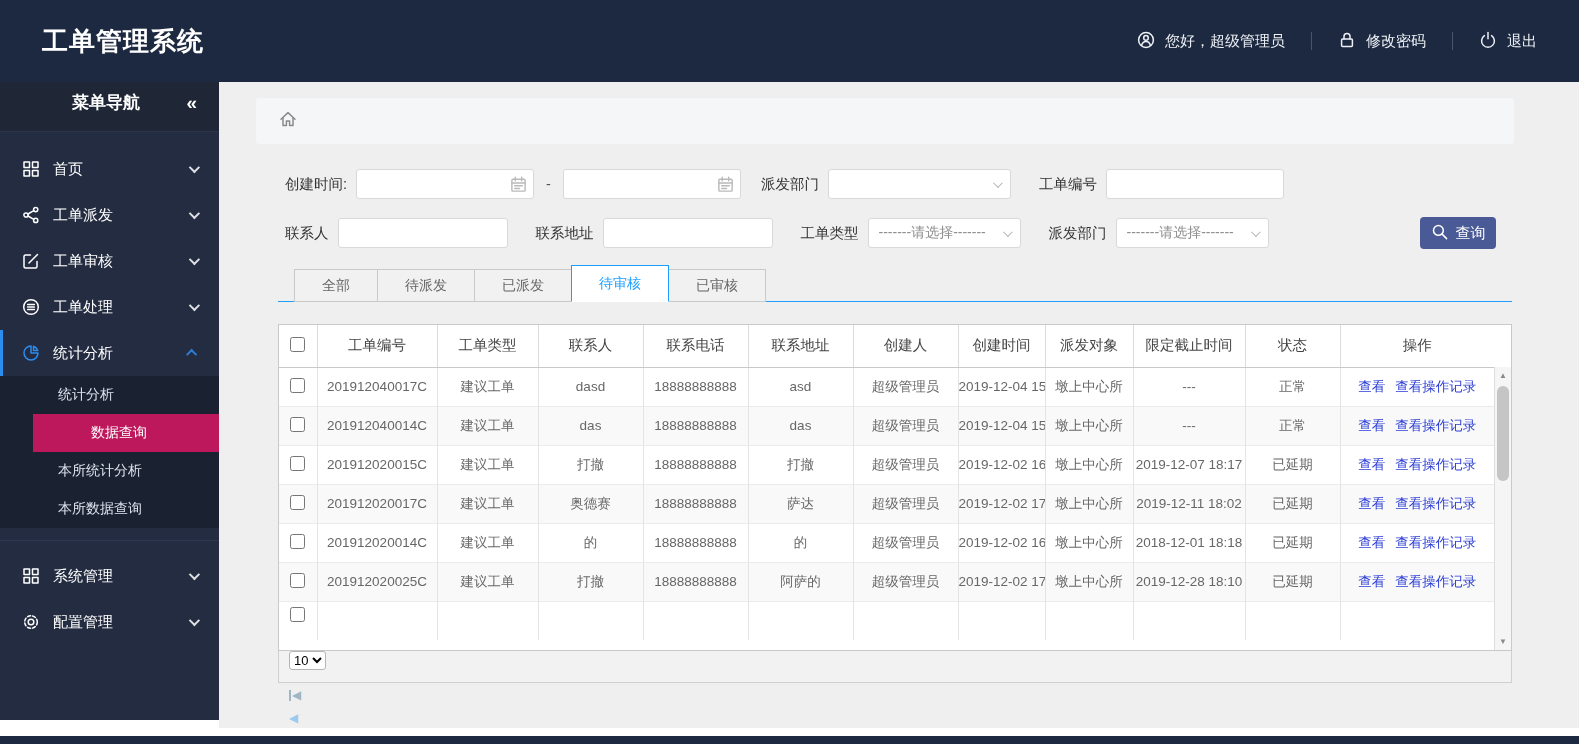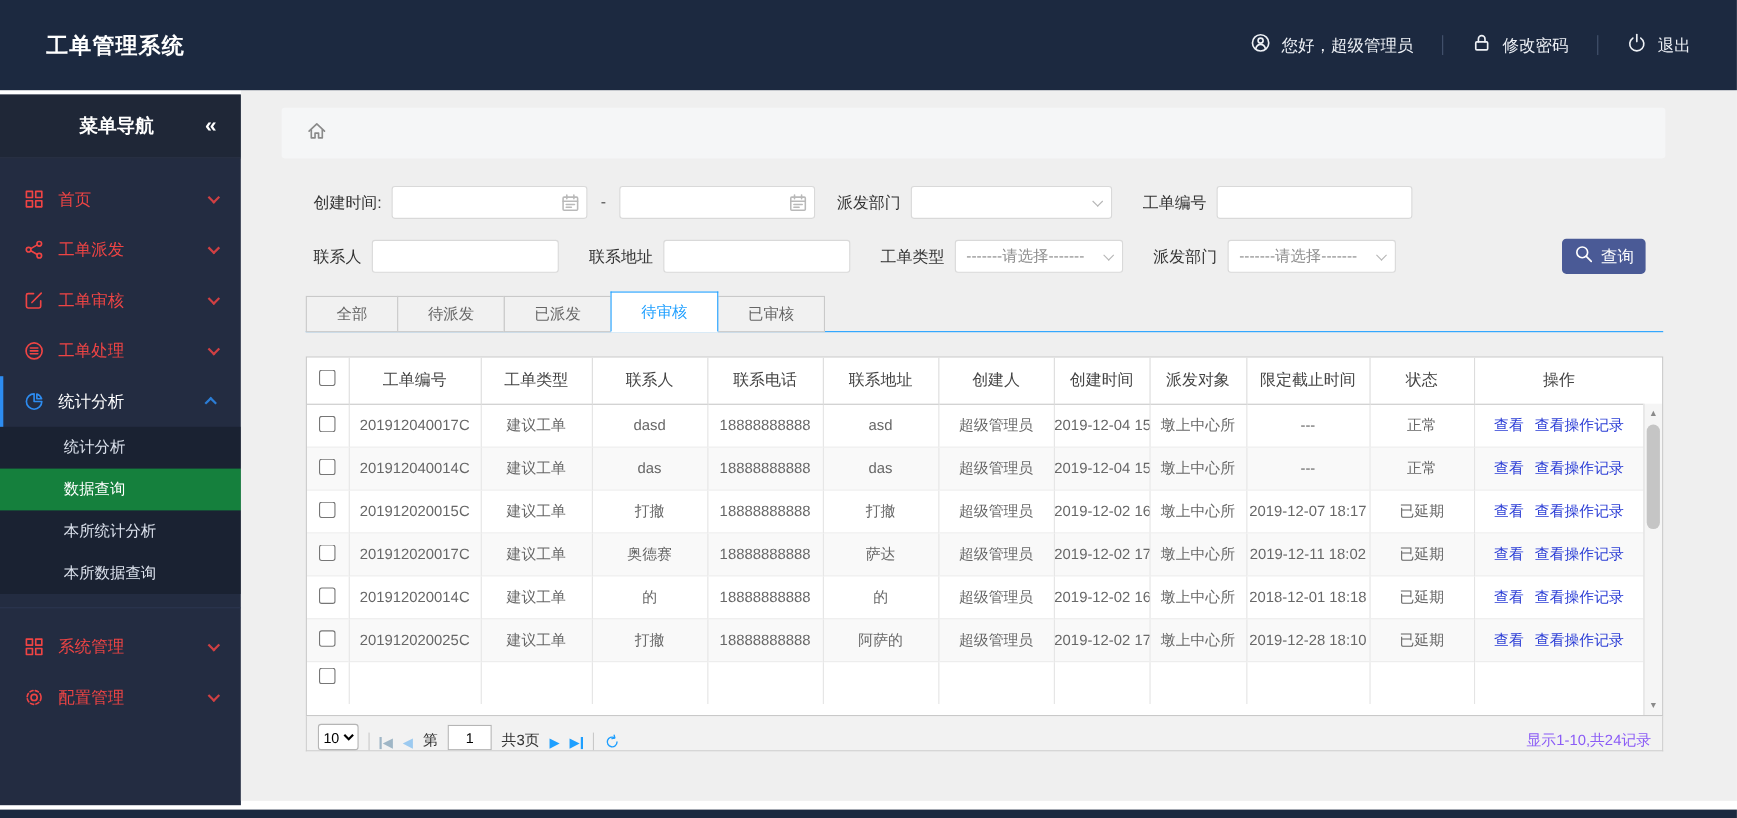"工单管理系统" .app-title { font-size: 20px -> 26px }
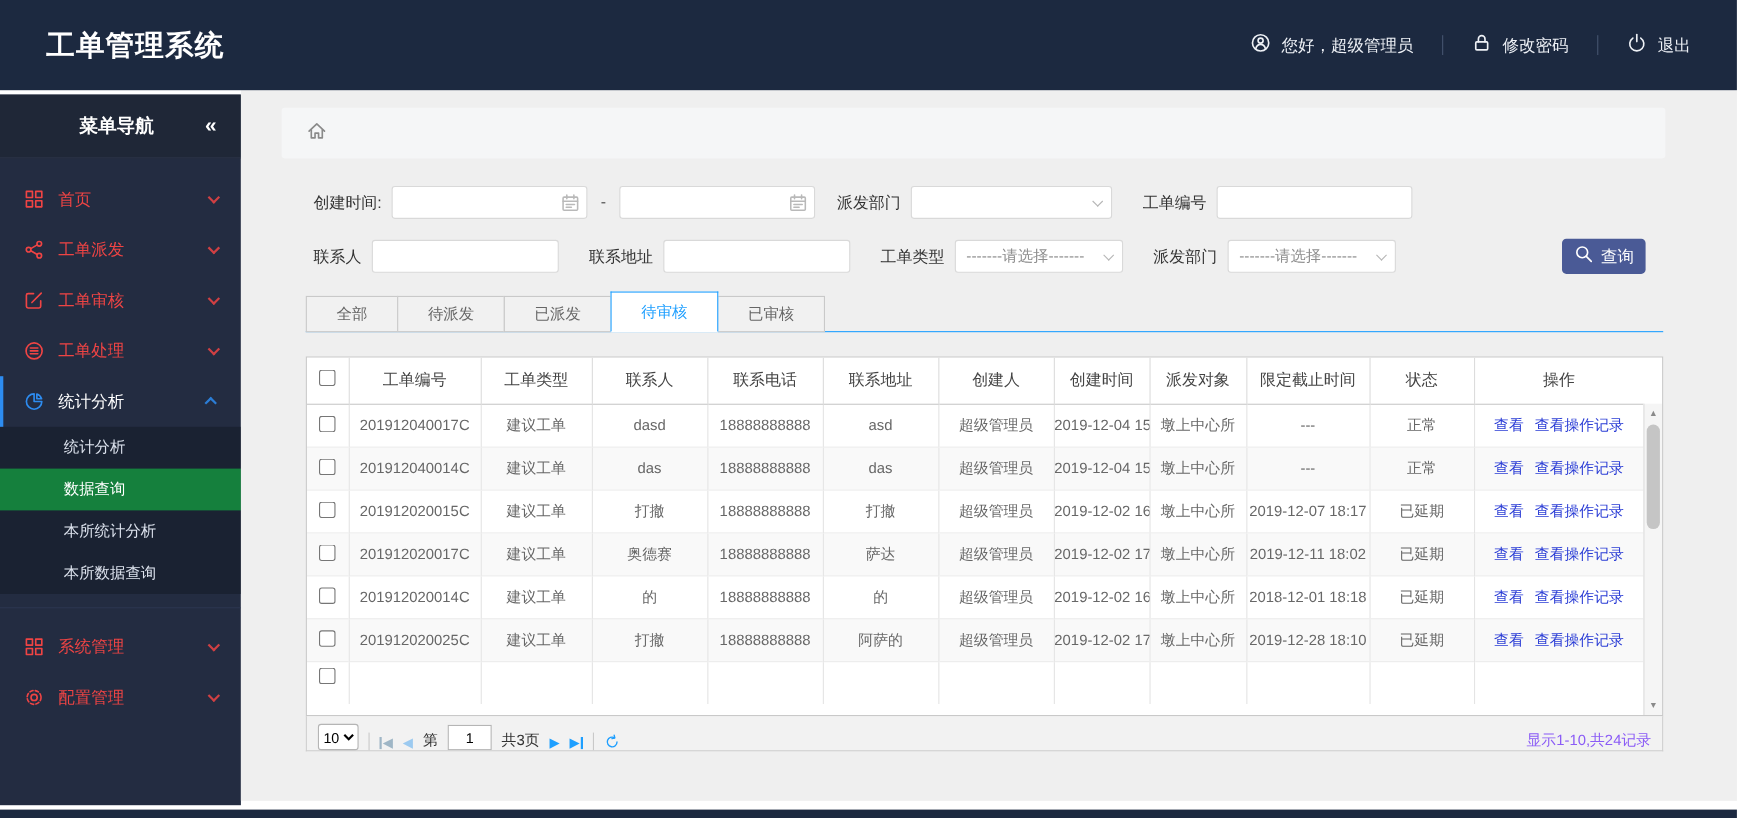"菜单导航" .sidebar { top: 86px -> 74px }
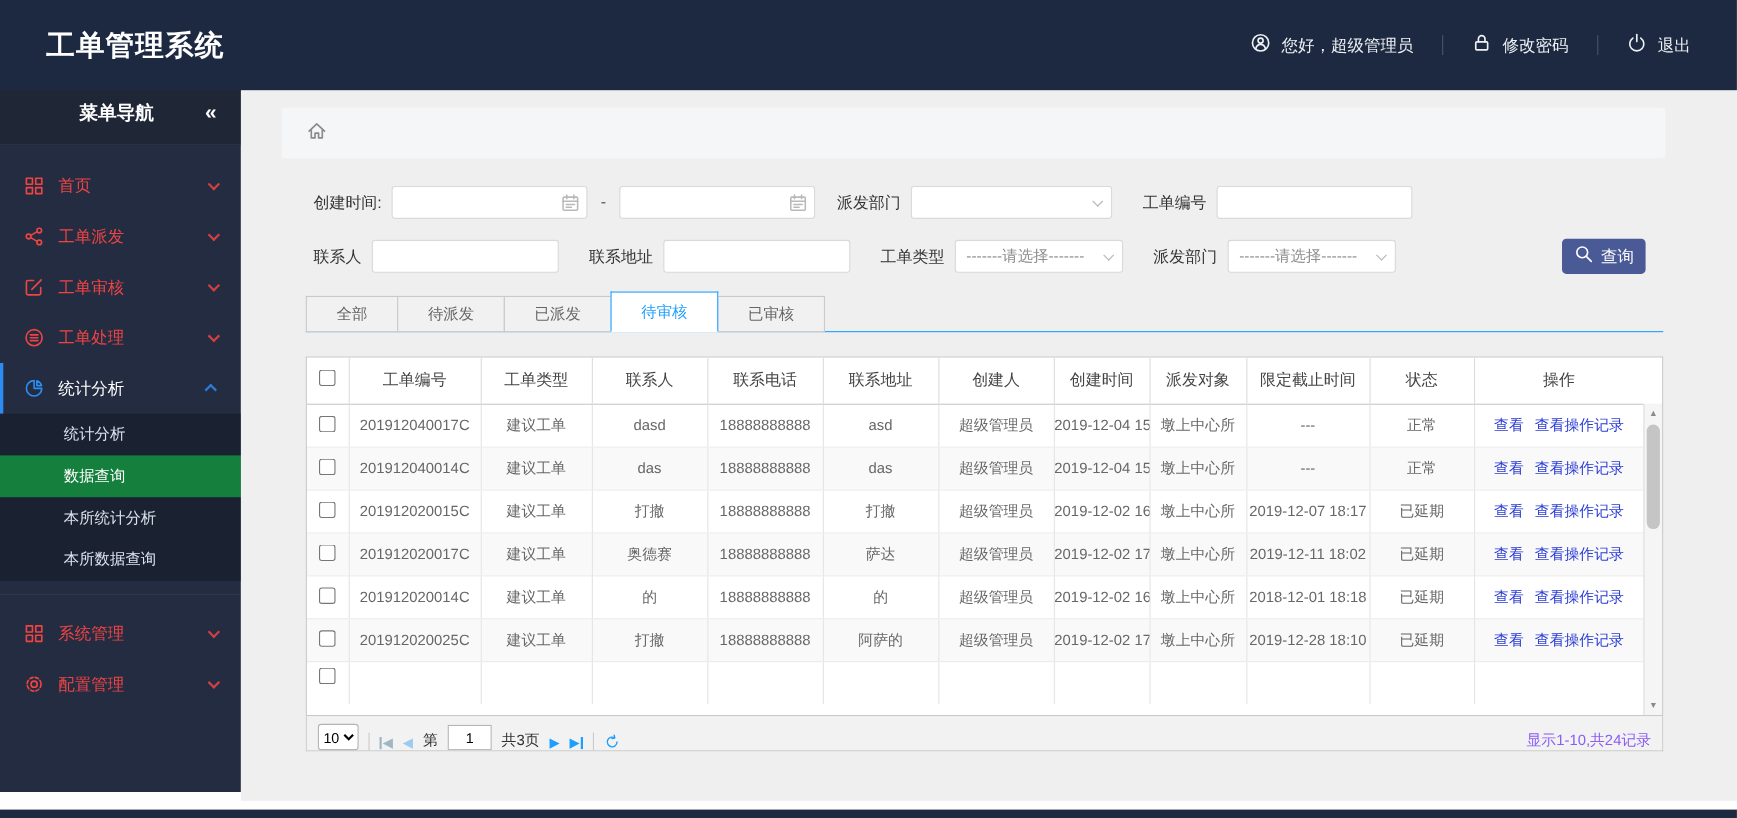"首页" .menu-item { color: #ef4444 -> #ffffff }
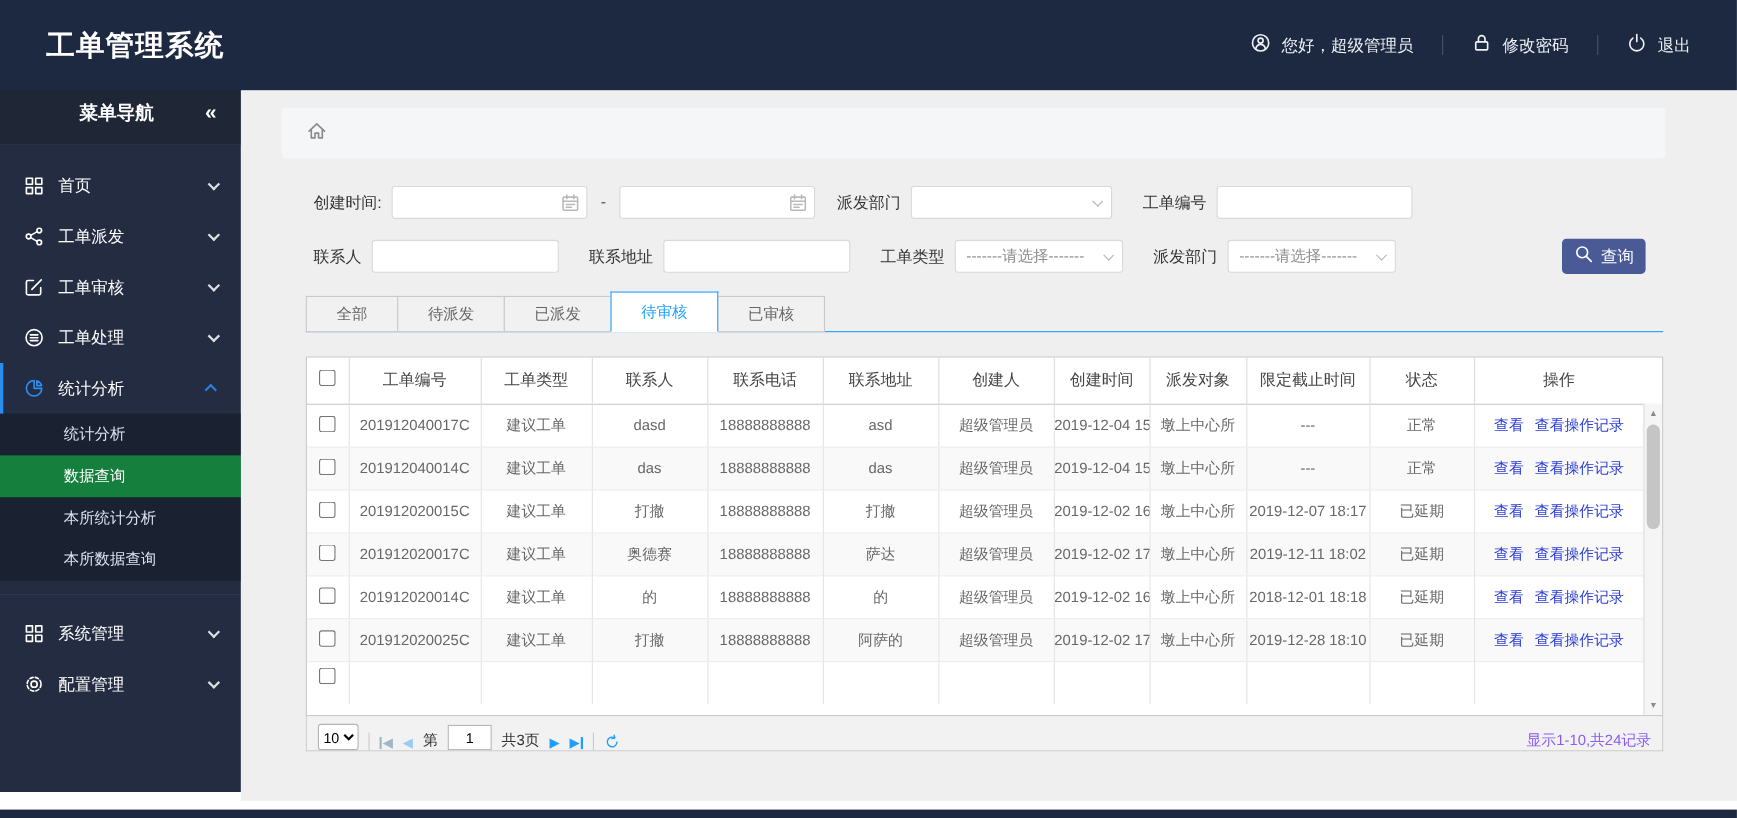"全部" .tab:first-child { font-family: none -> Liberation Serif, serif; margin-left: 0 -> 16px }
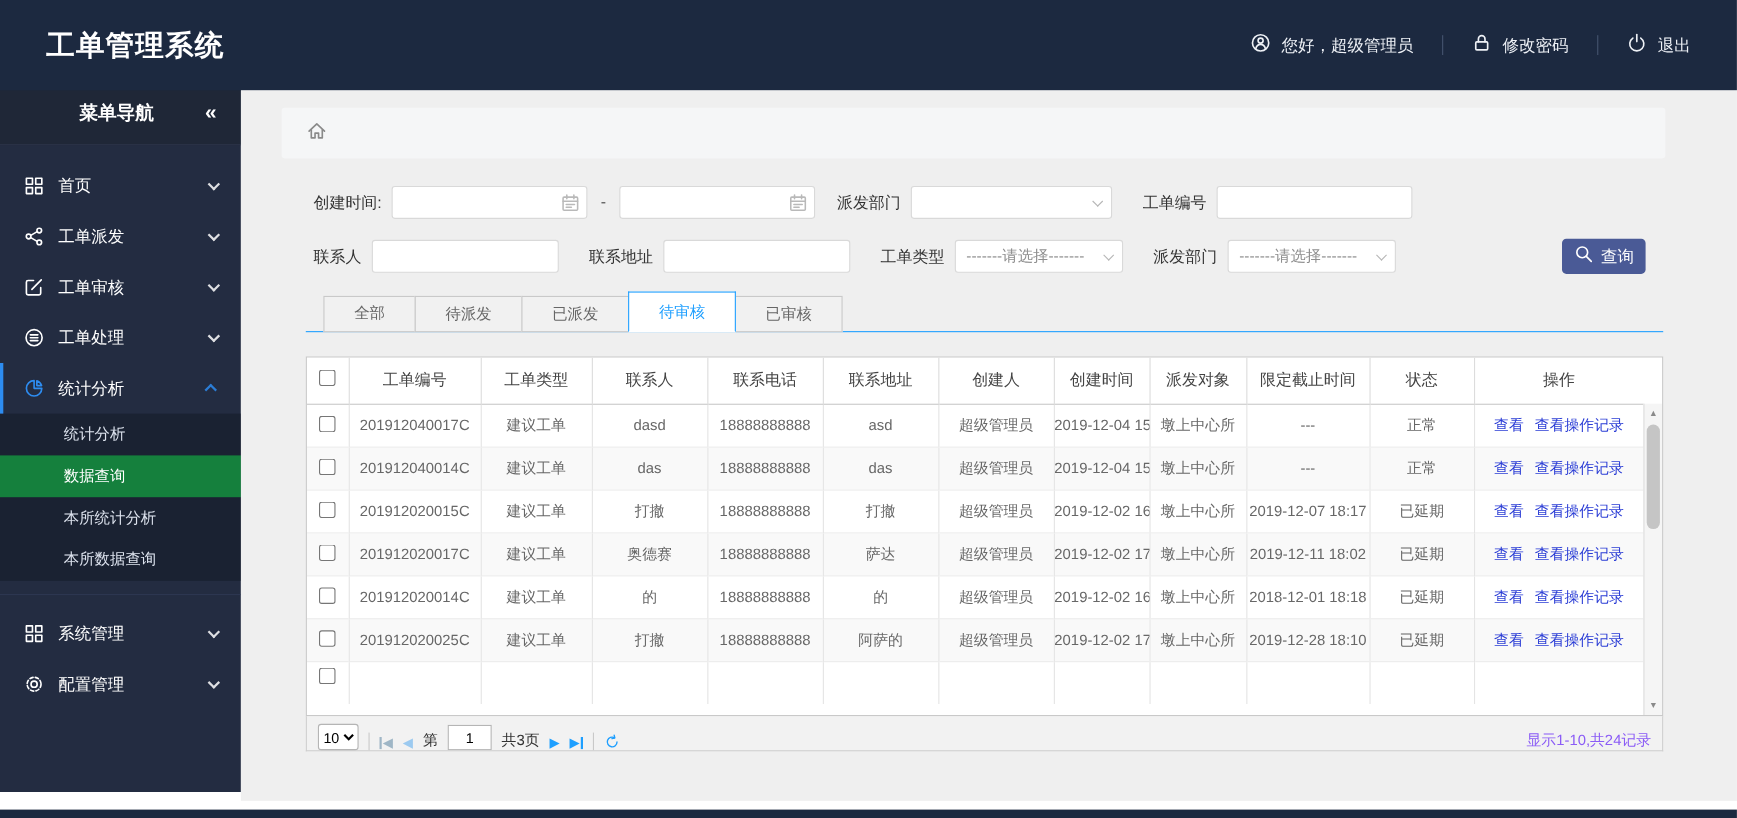"数据查询" .submenu-item.active { background: #15803d -> #be185d; margin-left: none -> 33px }
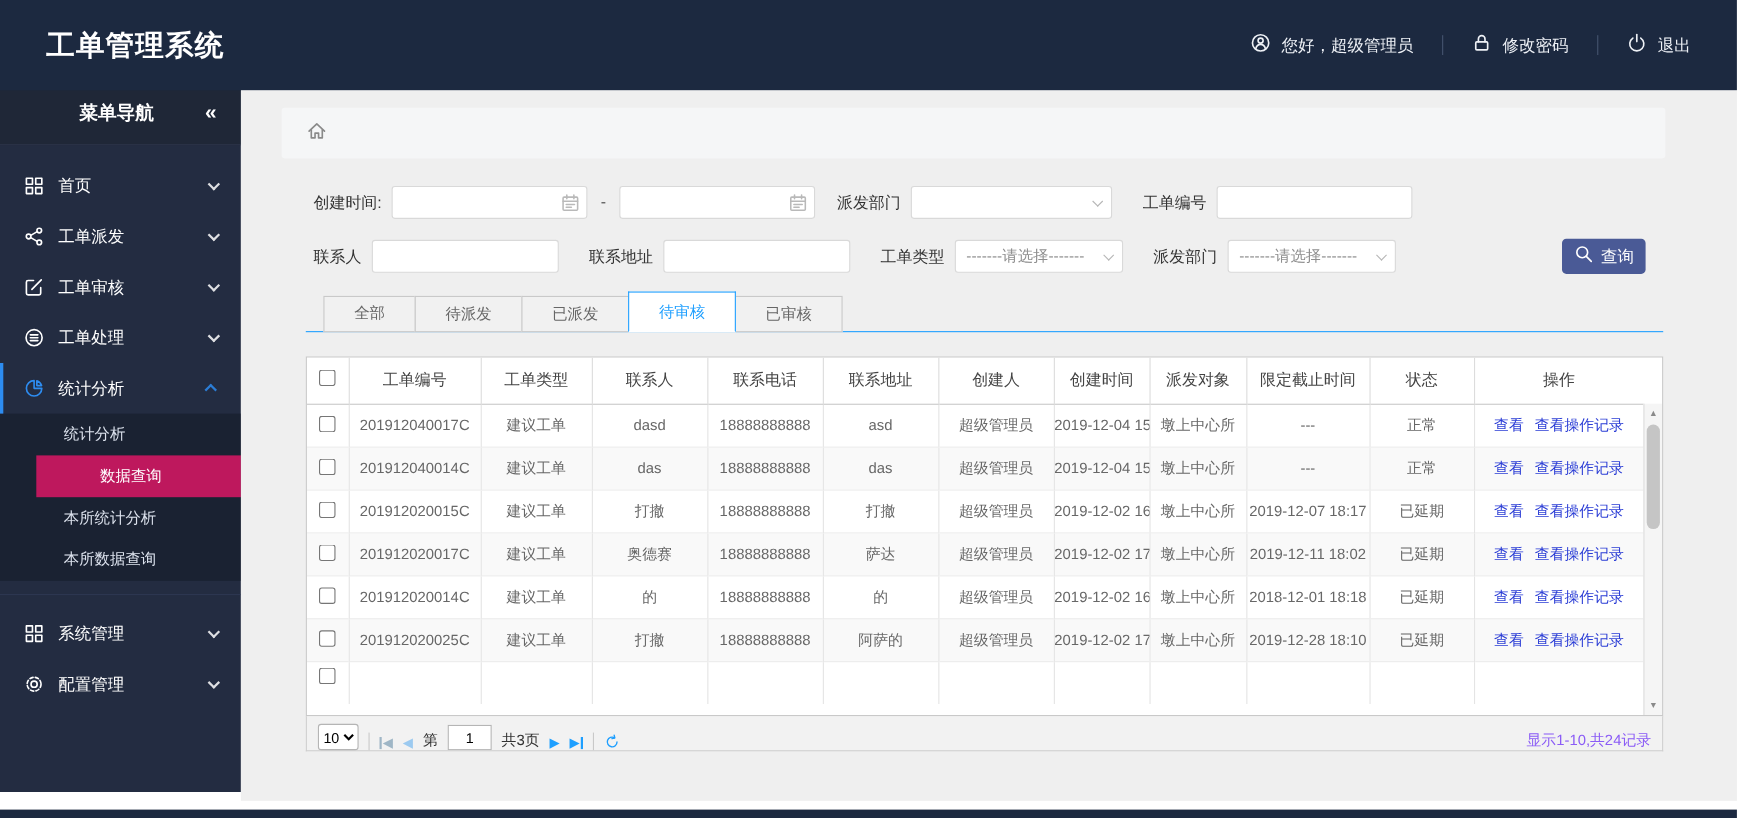"10" .pager { align-items: flex-end -> flex-start; flex-direction: none -> column }
